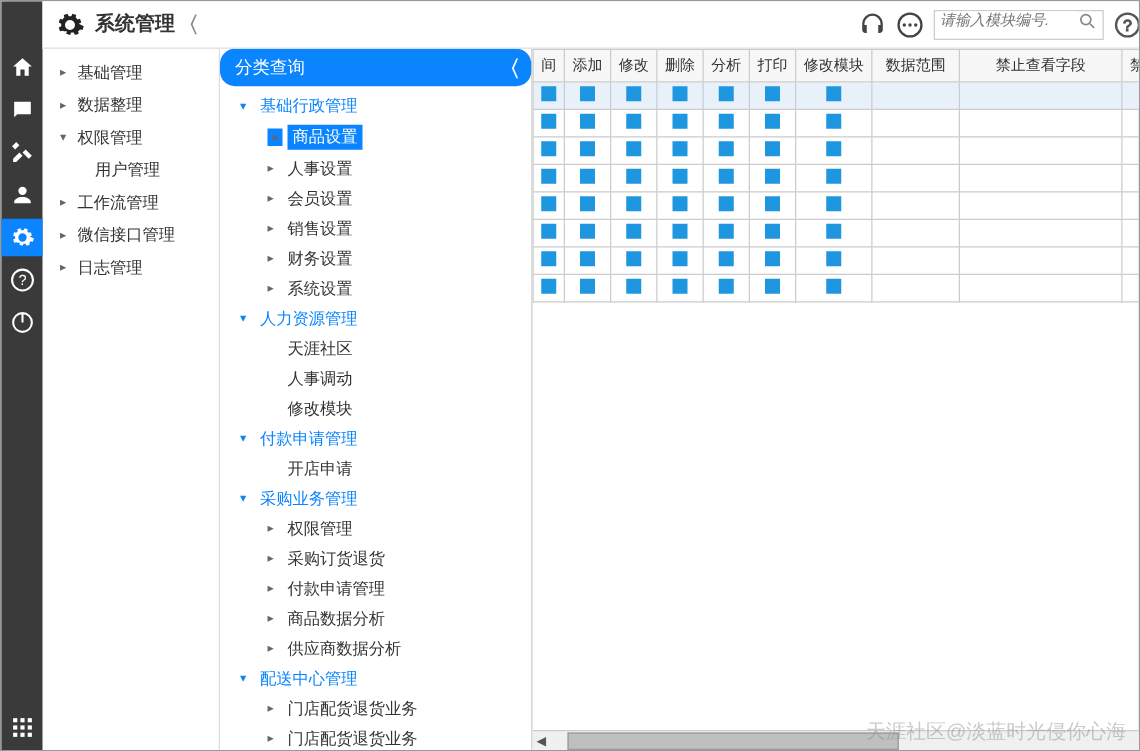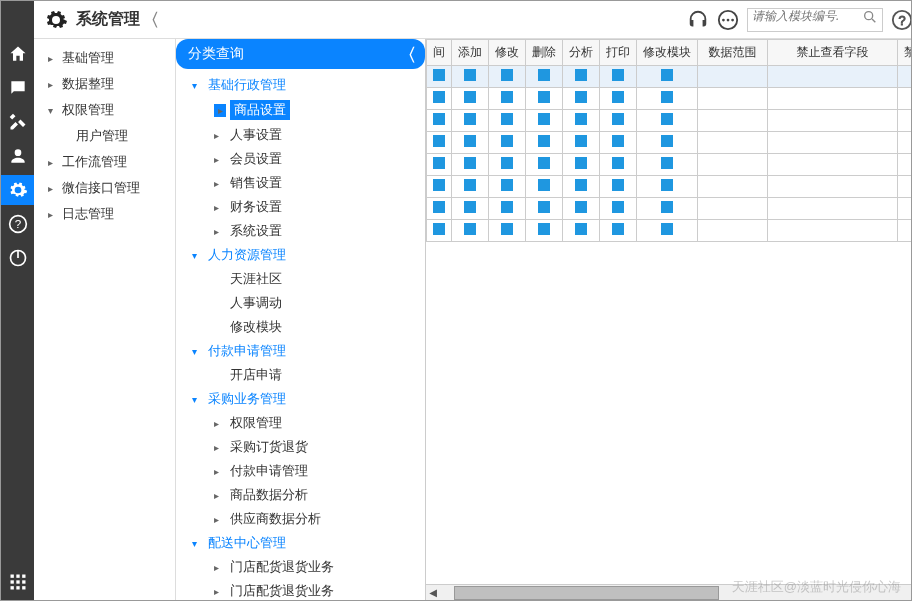"天涯社区@淡蓝时光侵你心海" .watermark { font-size: 13px -> 16px }
